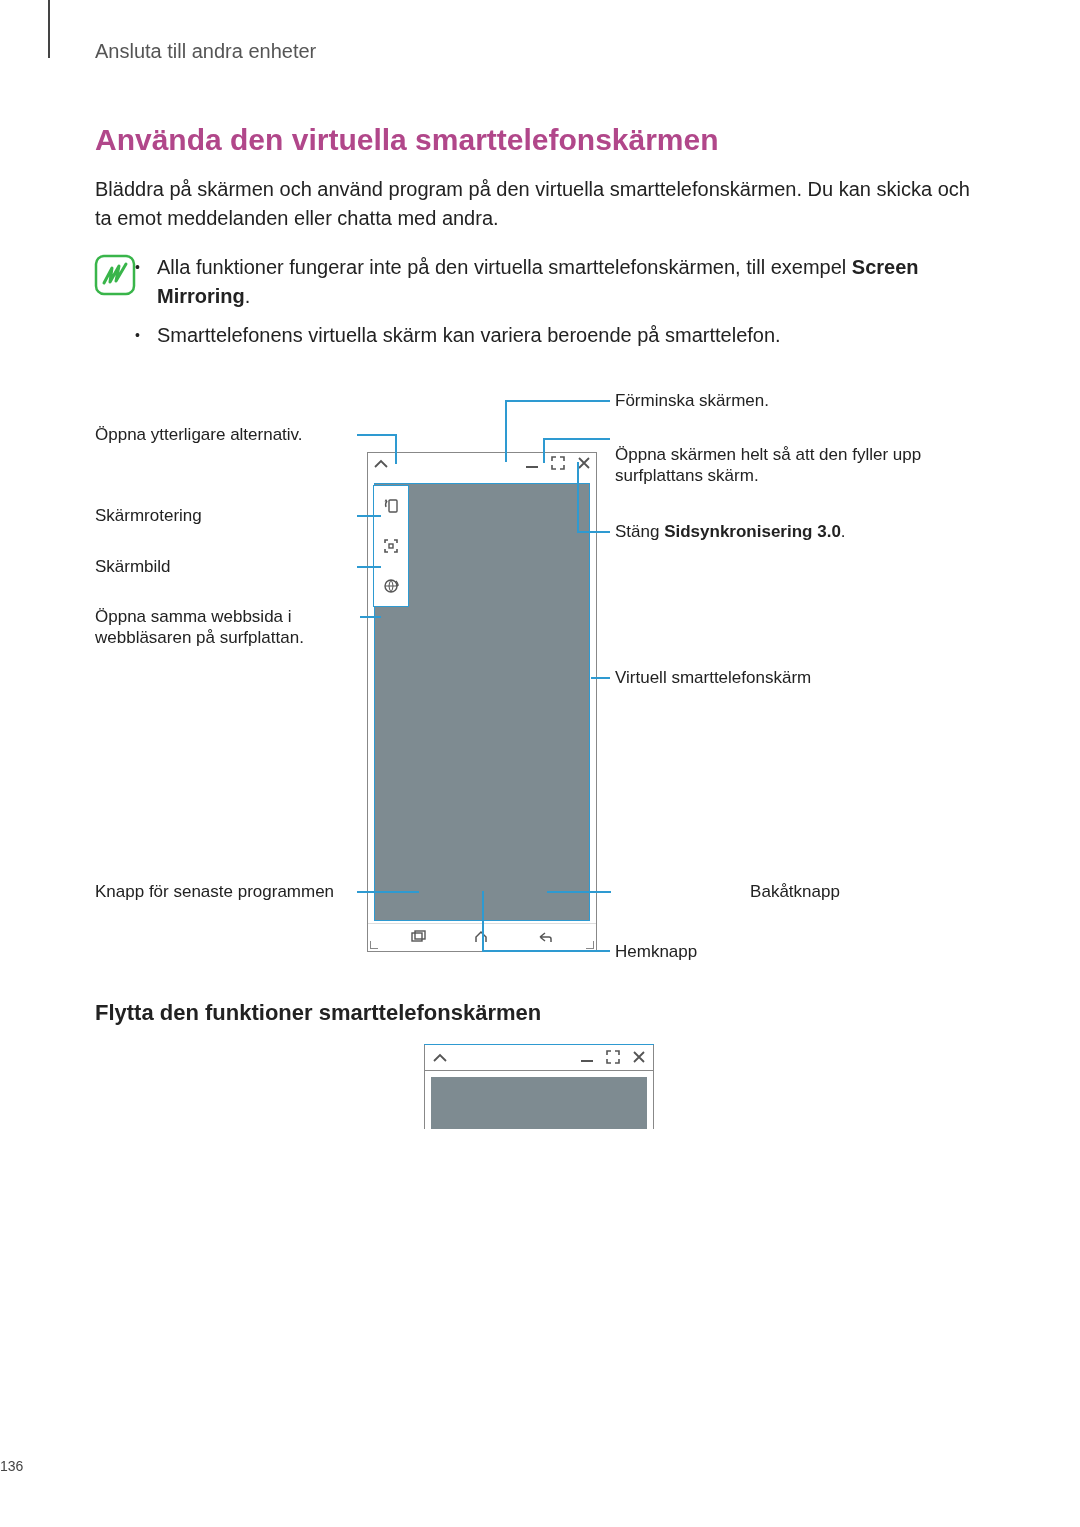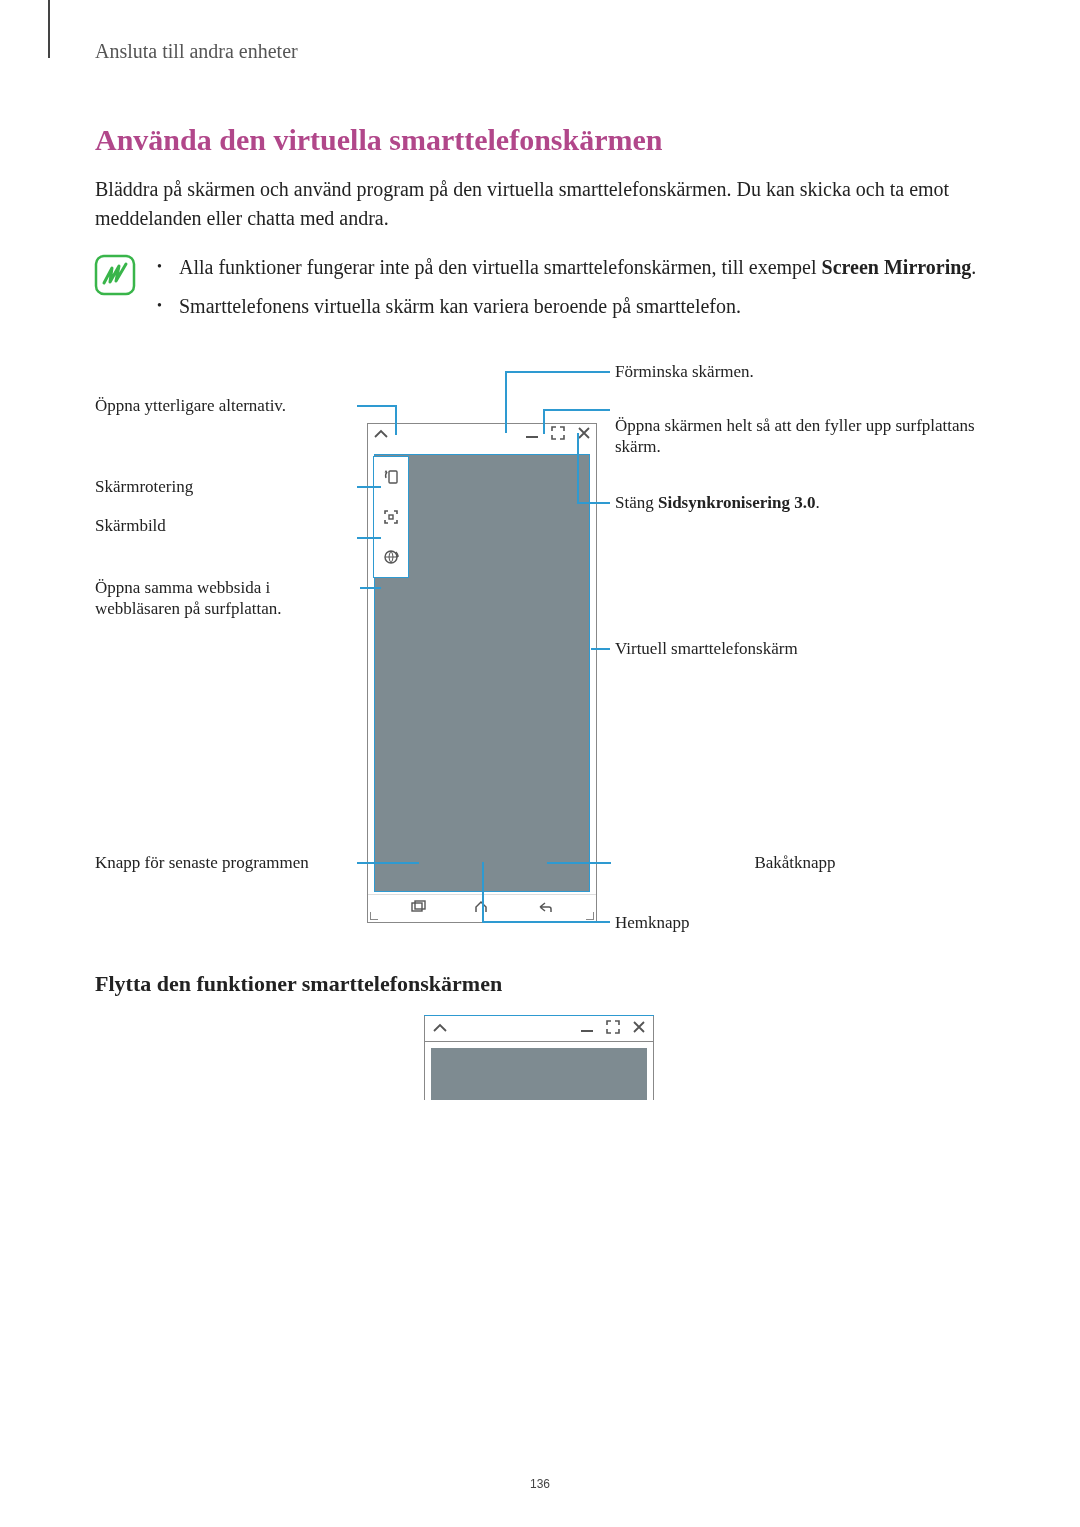"Ansluta till andra enheter" .page { font-family: Liberation Serif, serif -> none }
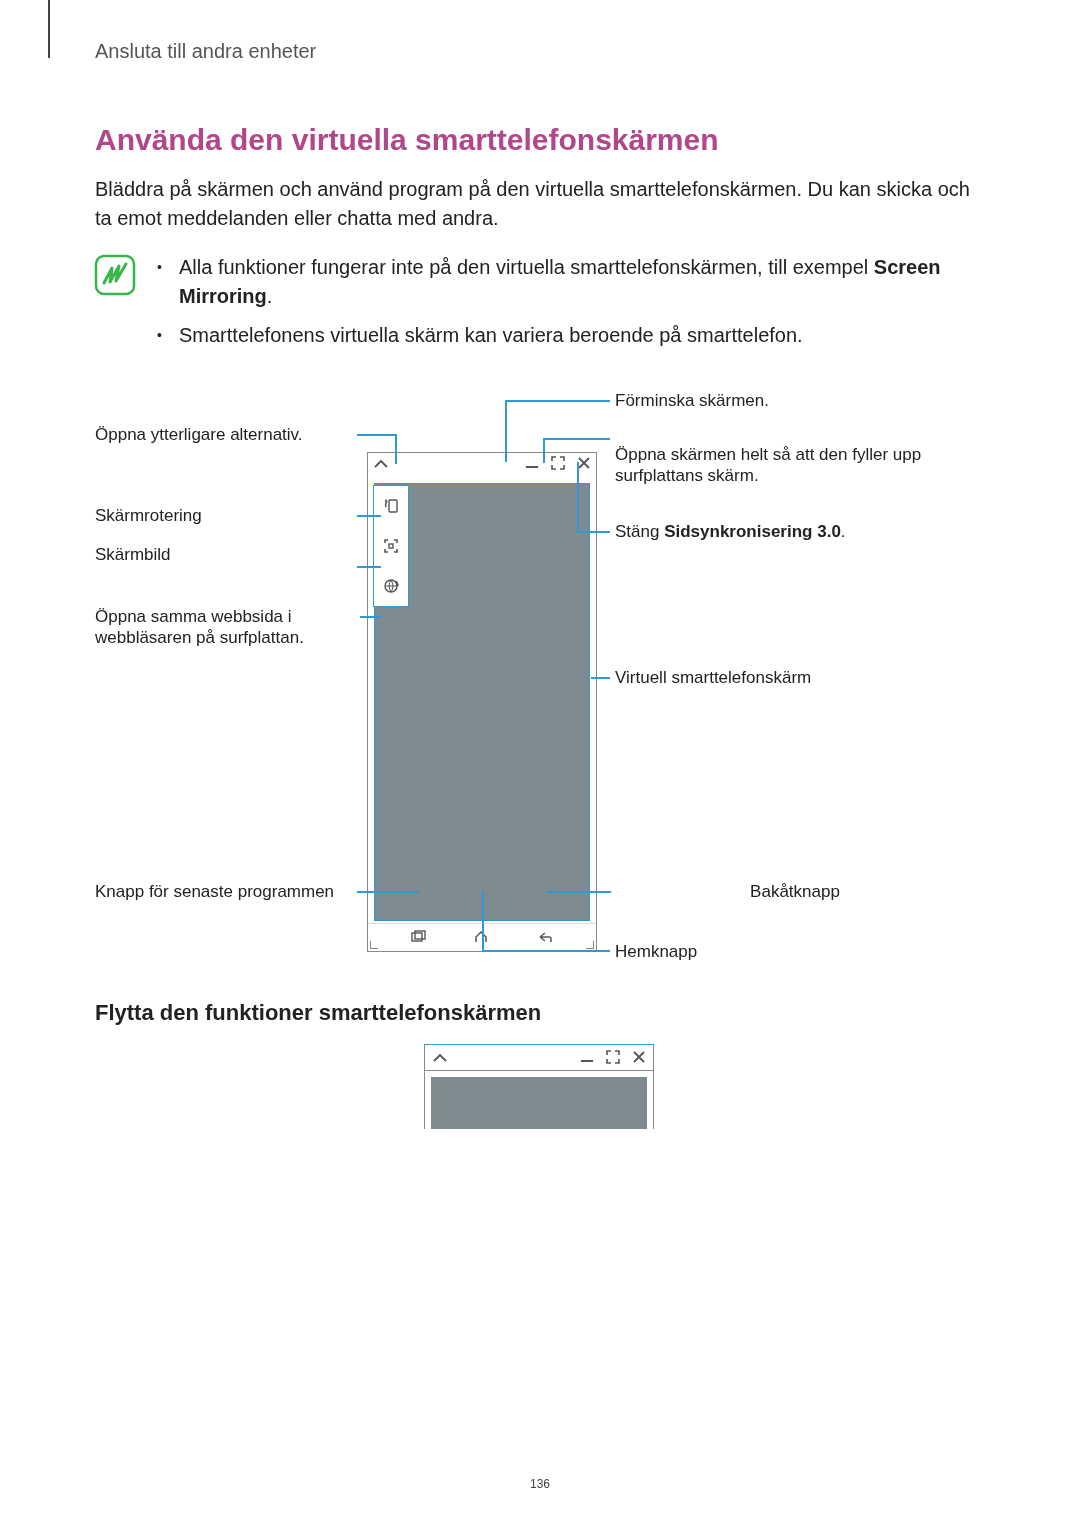"Alla funktioner fungerar inte på" .note-block { gap: 22px -> none }
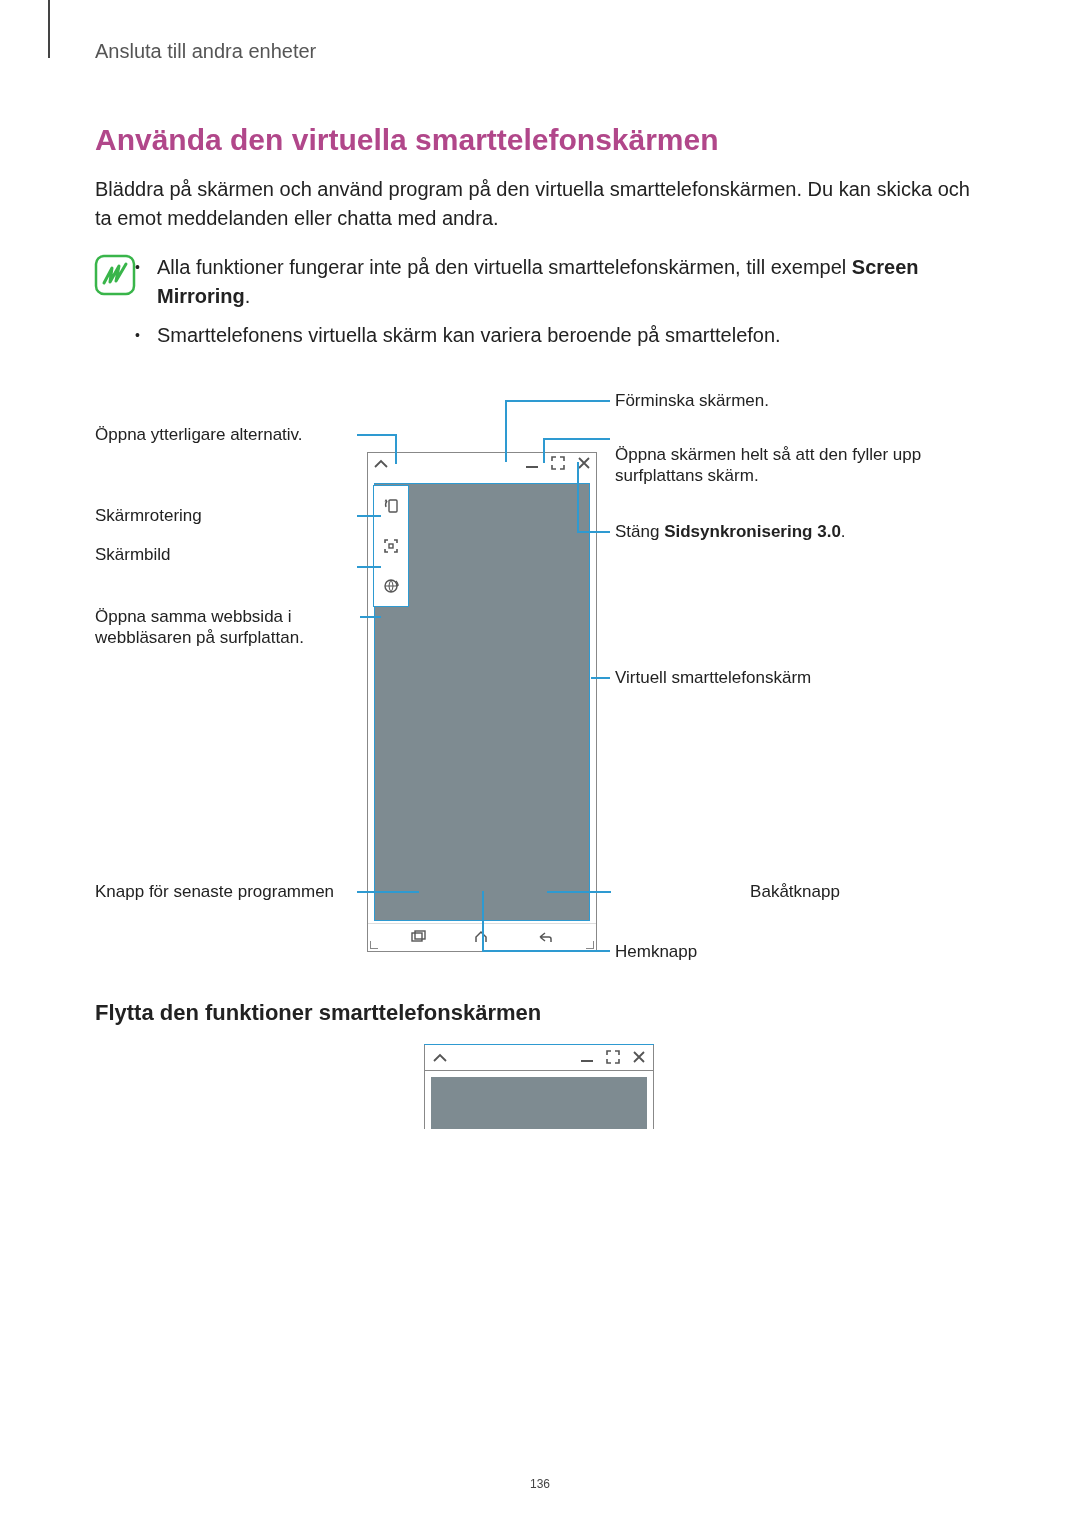"Skärmbild" .c-screenshot { top: 154px -> 166px }
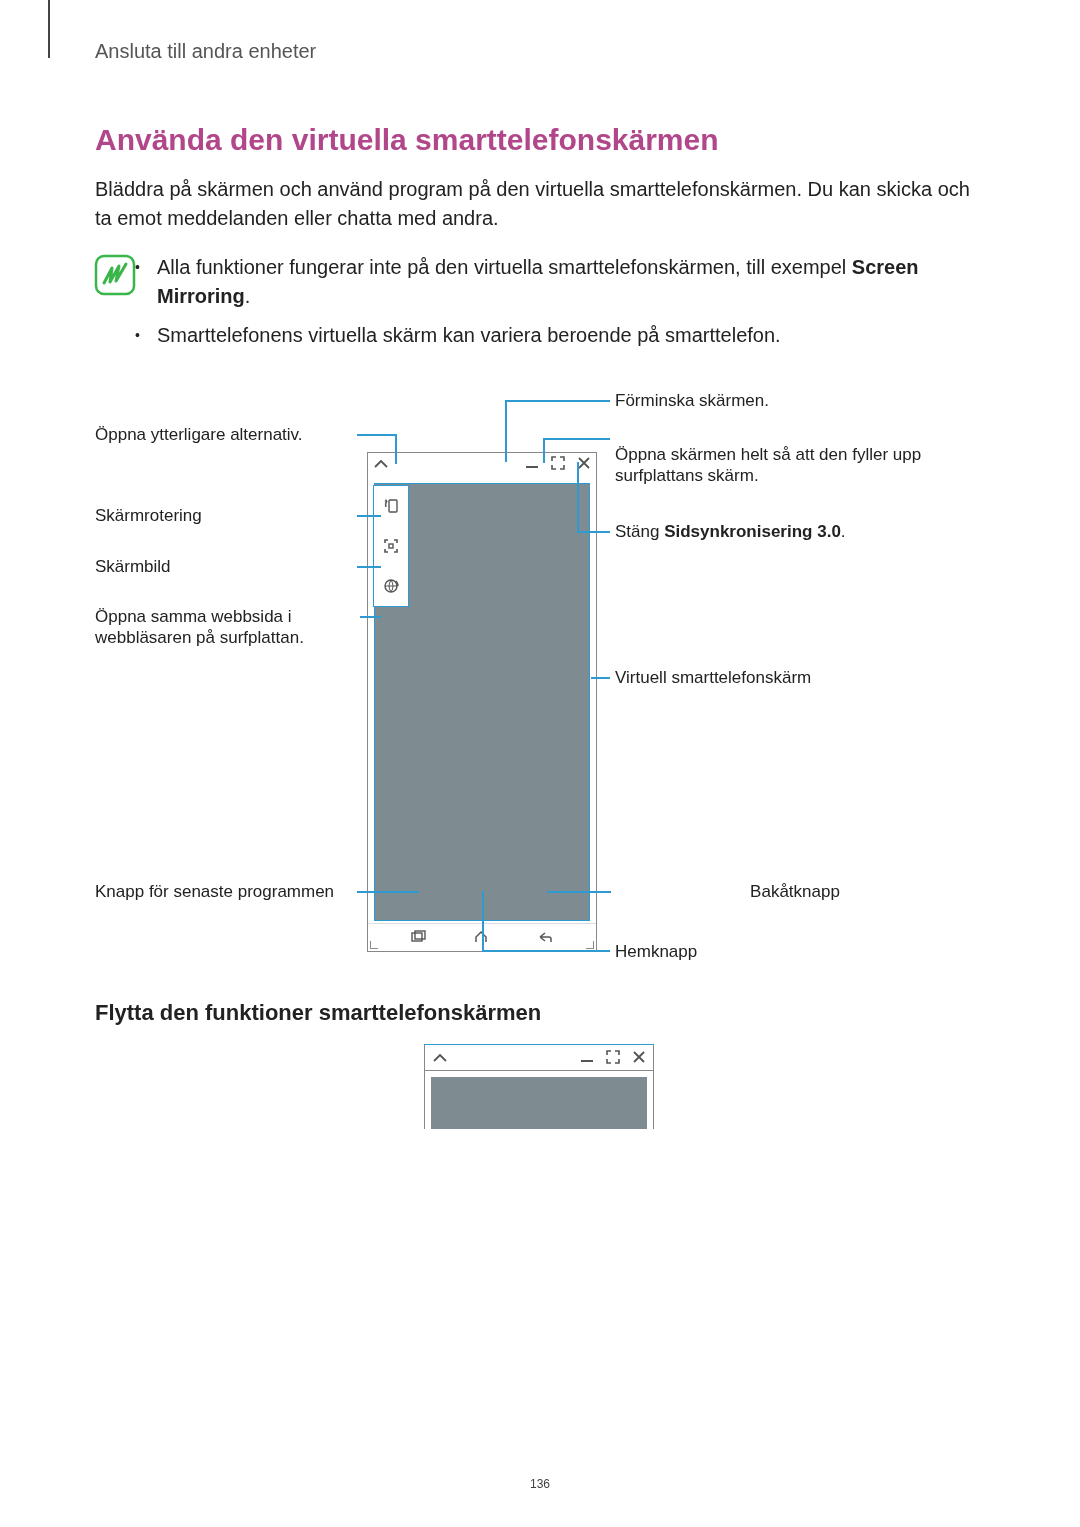"136" .page-number { bottom: 36px -> 53px; font-size: 12px -> 14px; text-align: center -> left }
